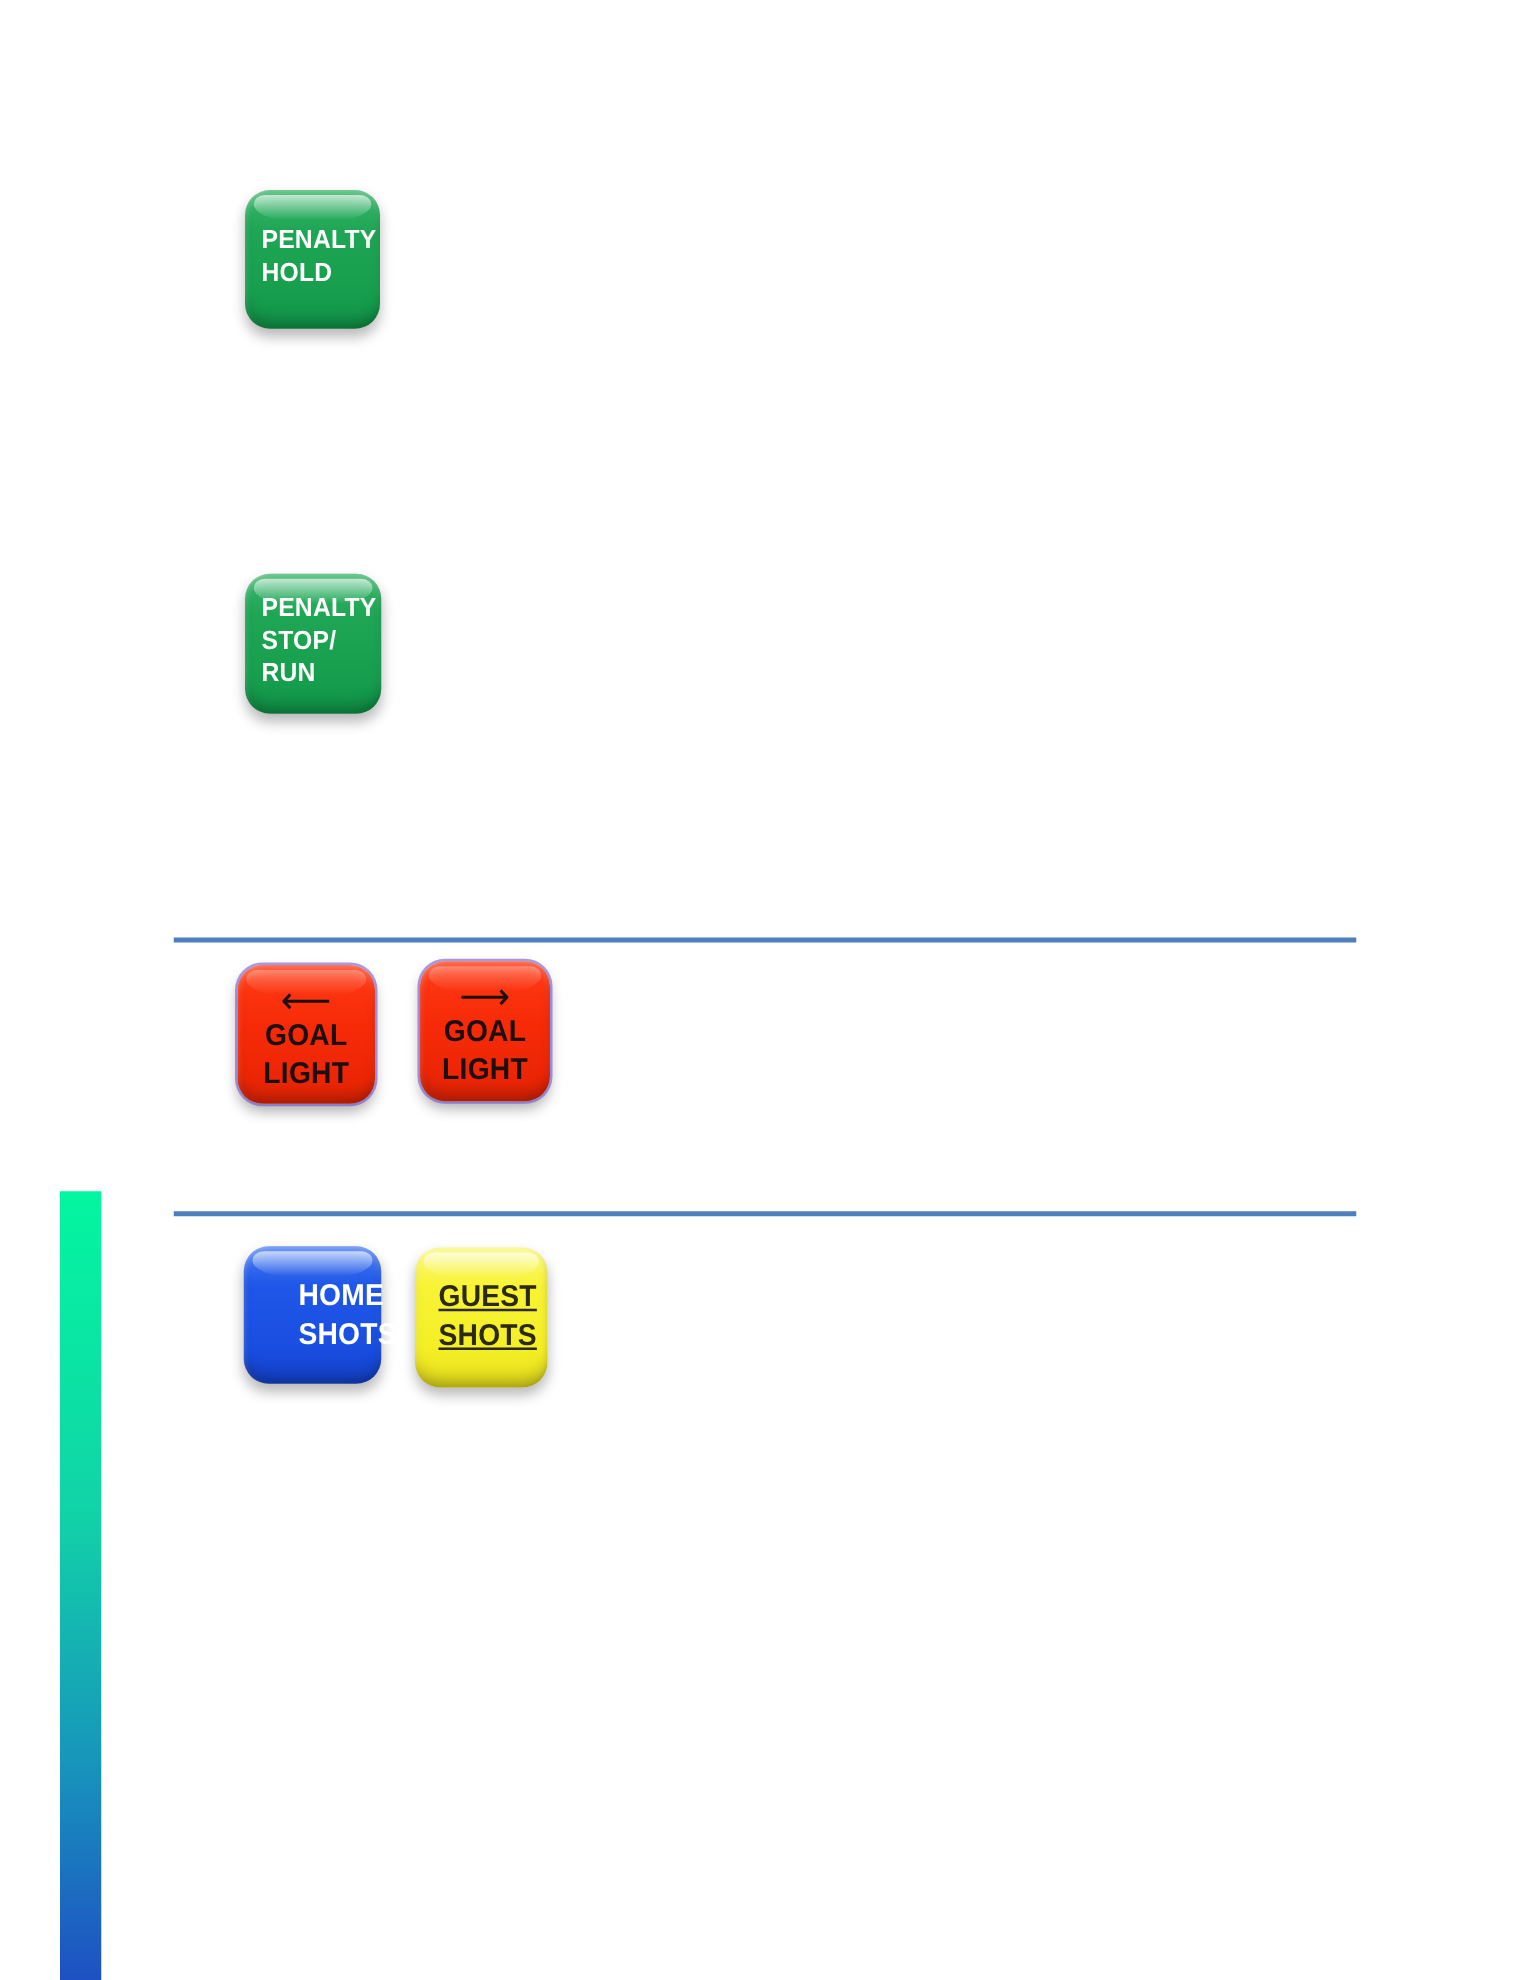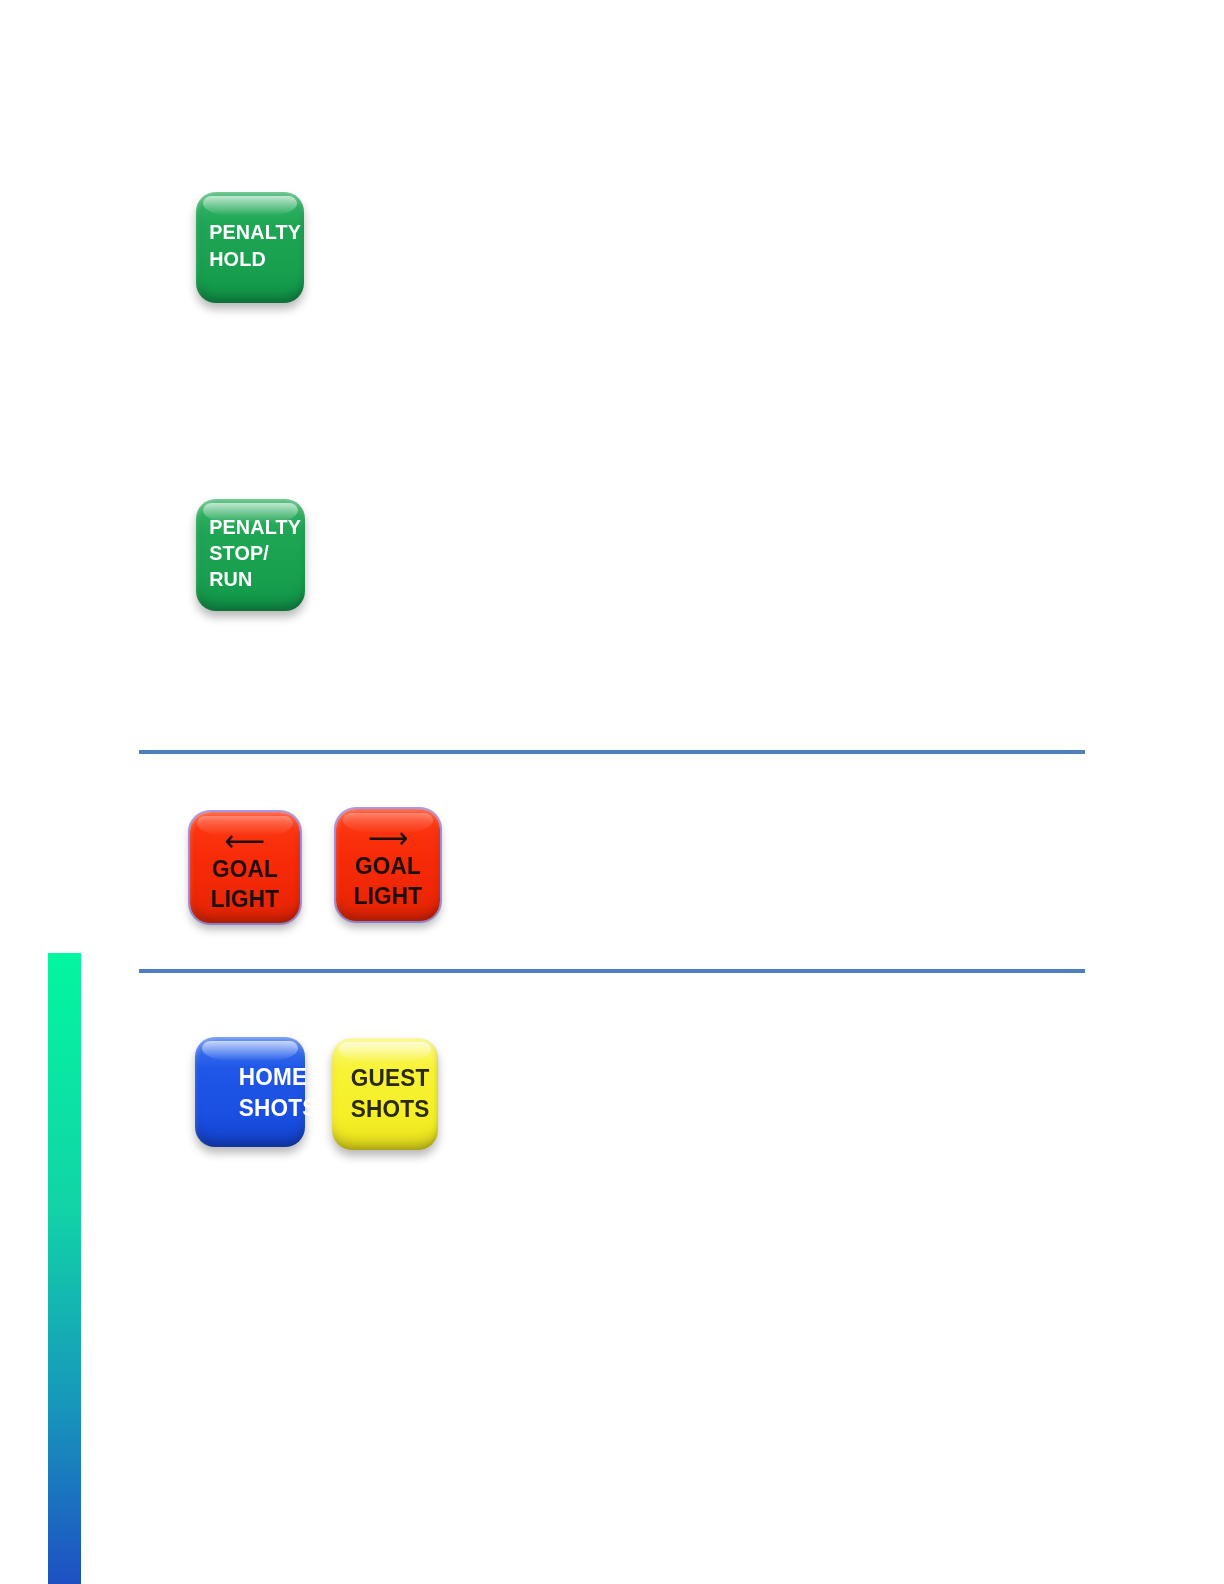"PENALTY" .keycap { margin-top: 40px -> none }
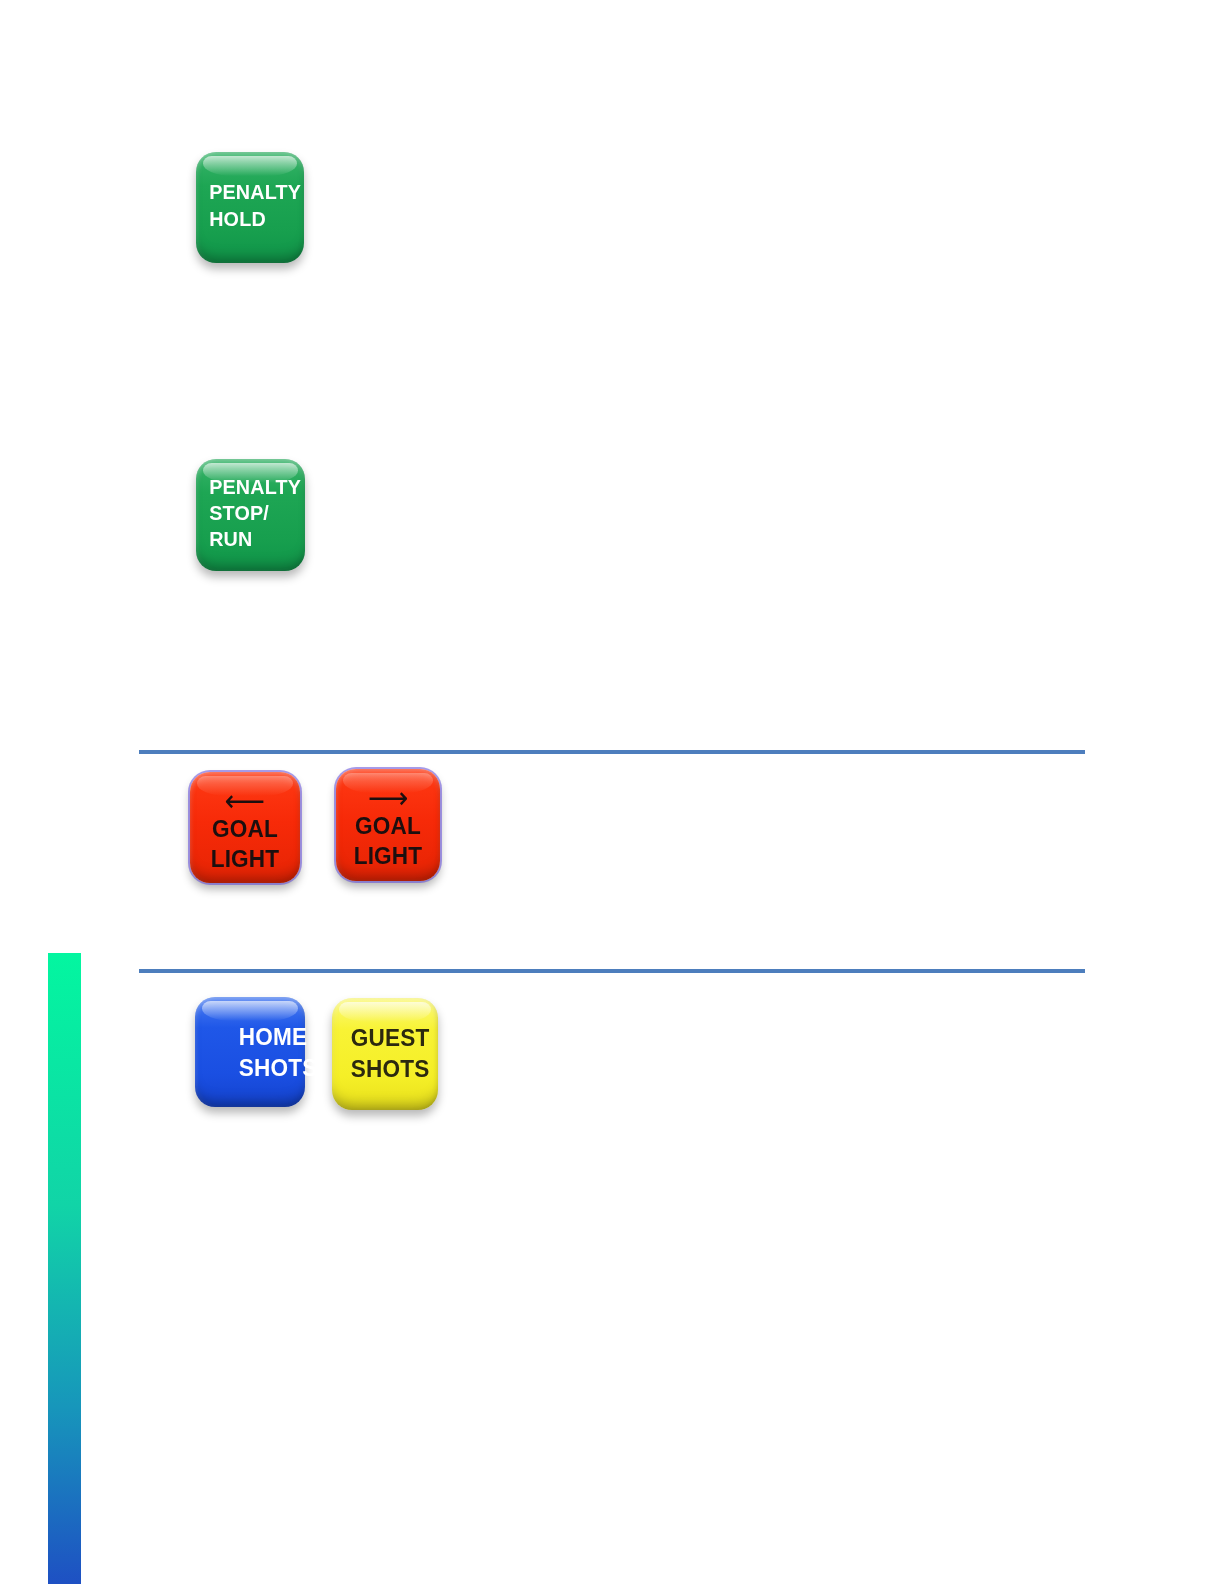"GUEST" .btn-guest-shots { text-decoration: none -> underline }
